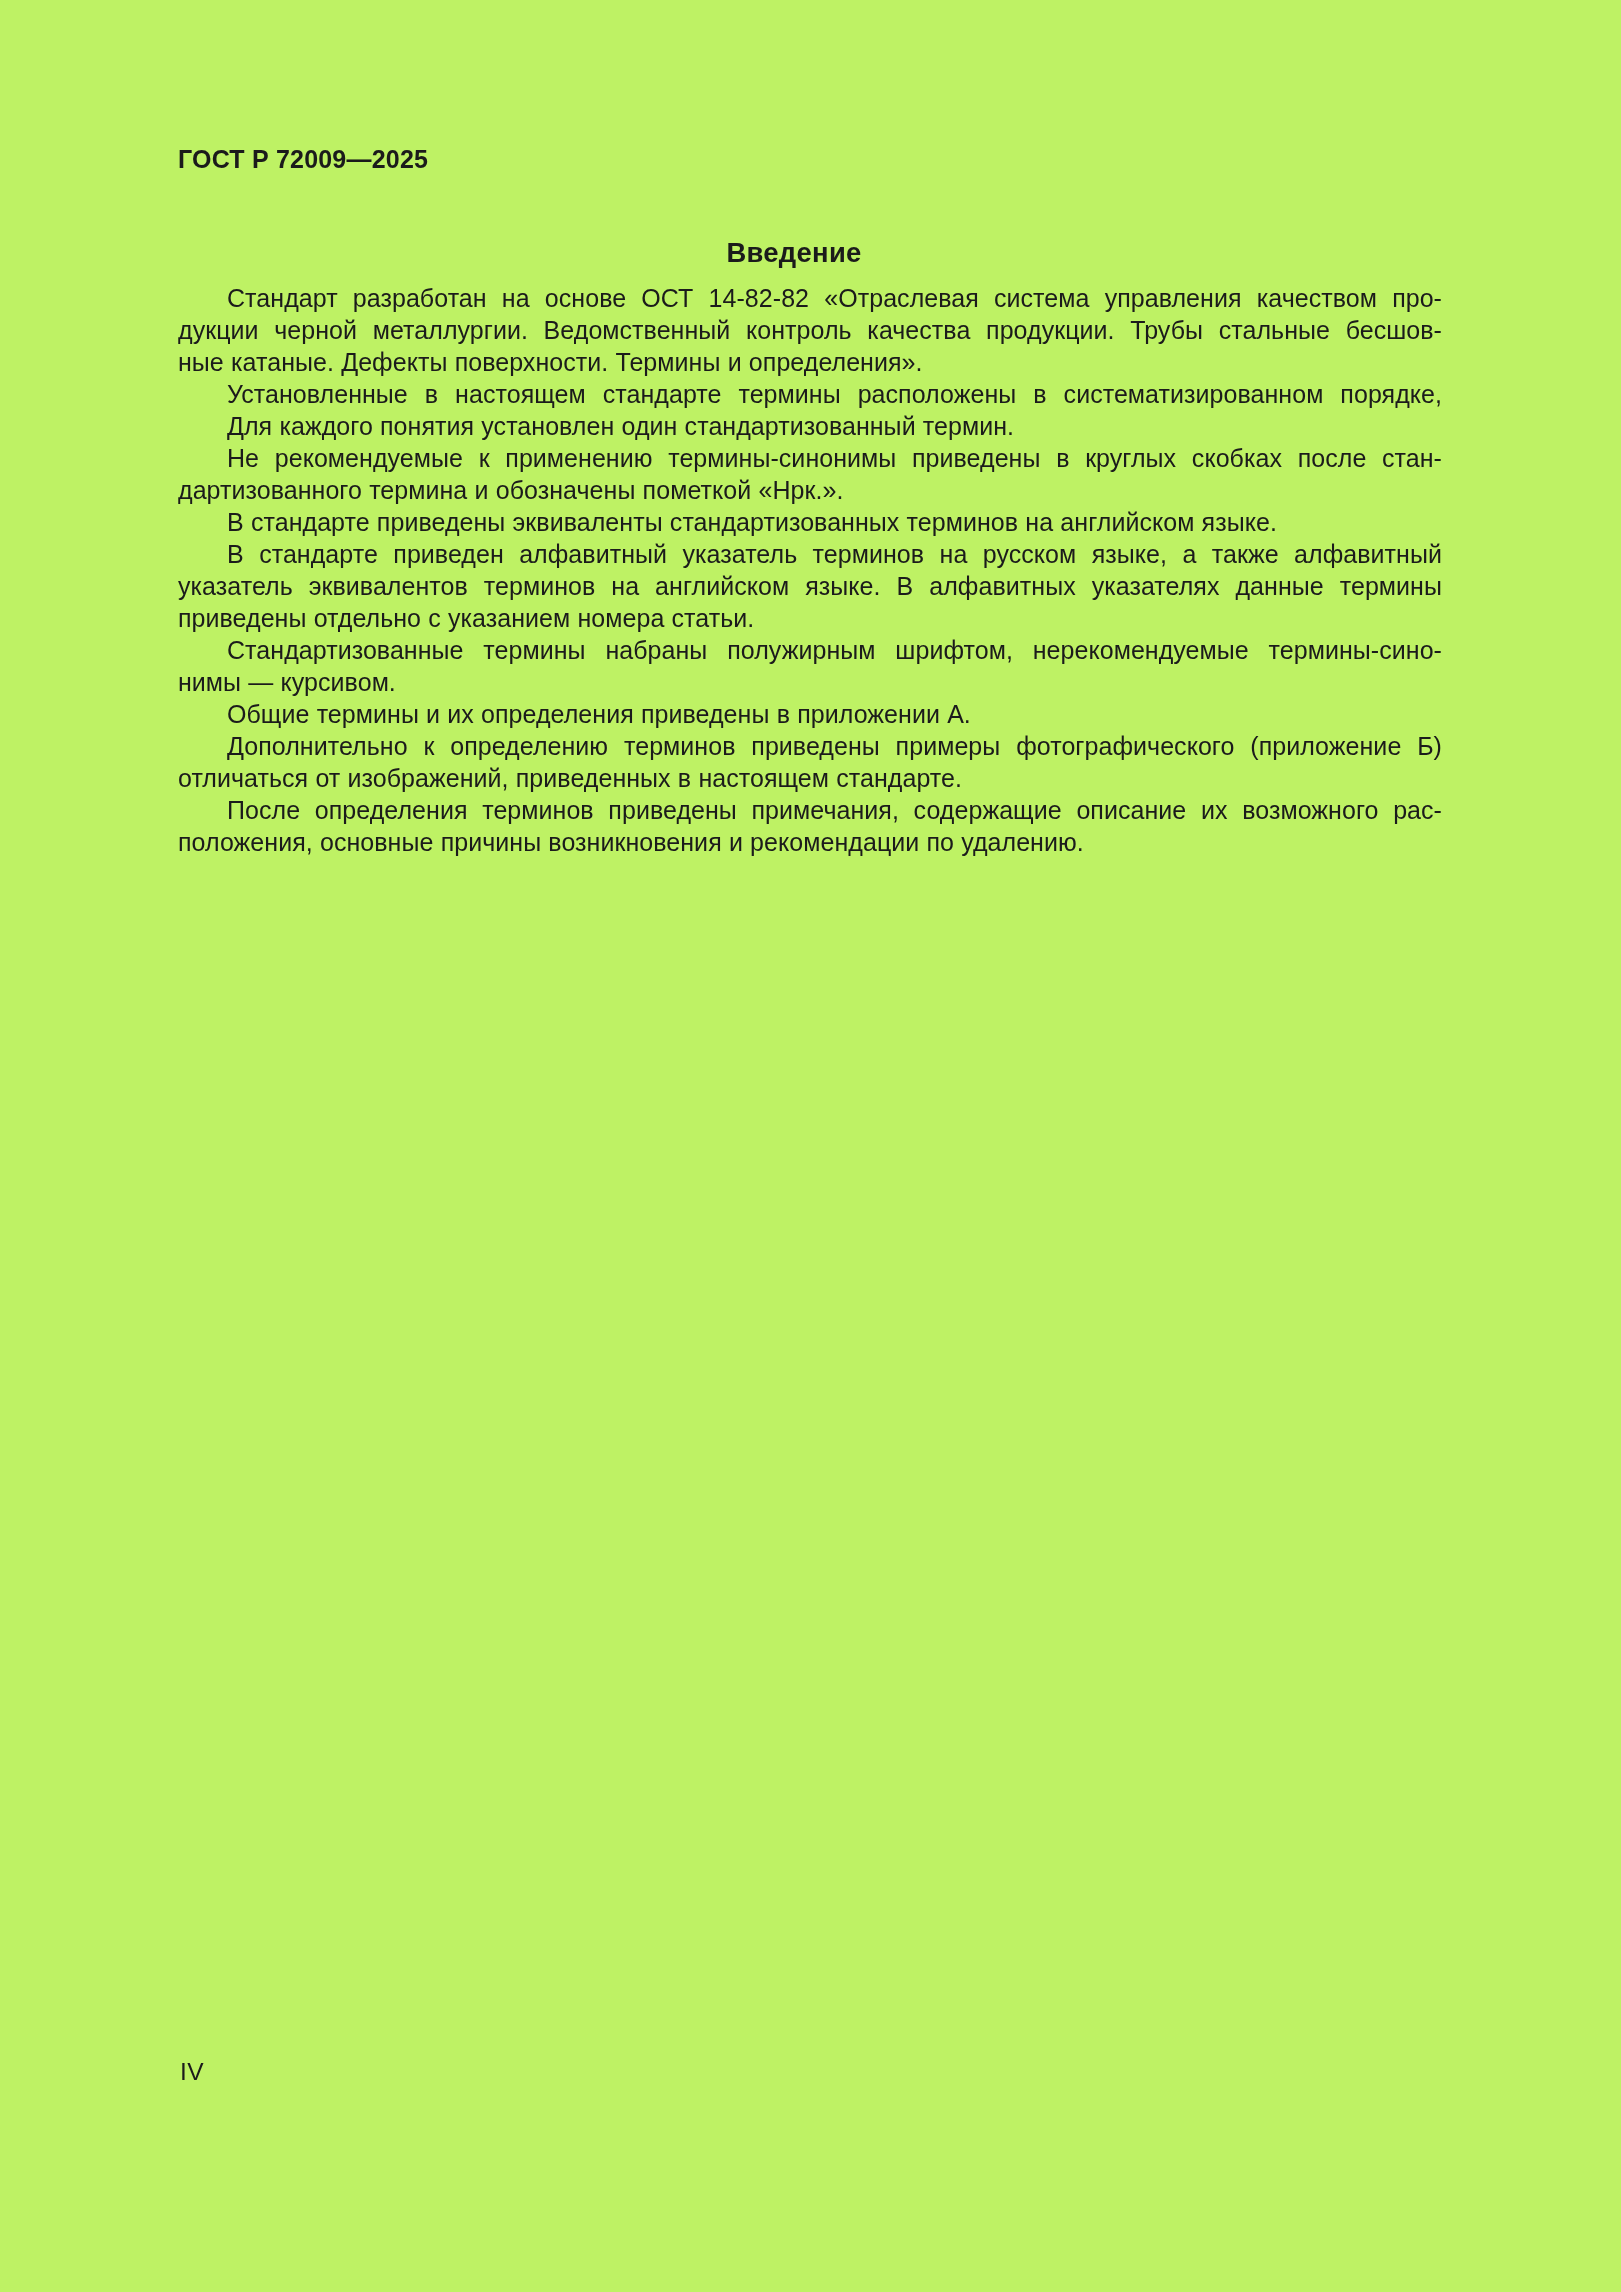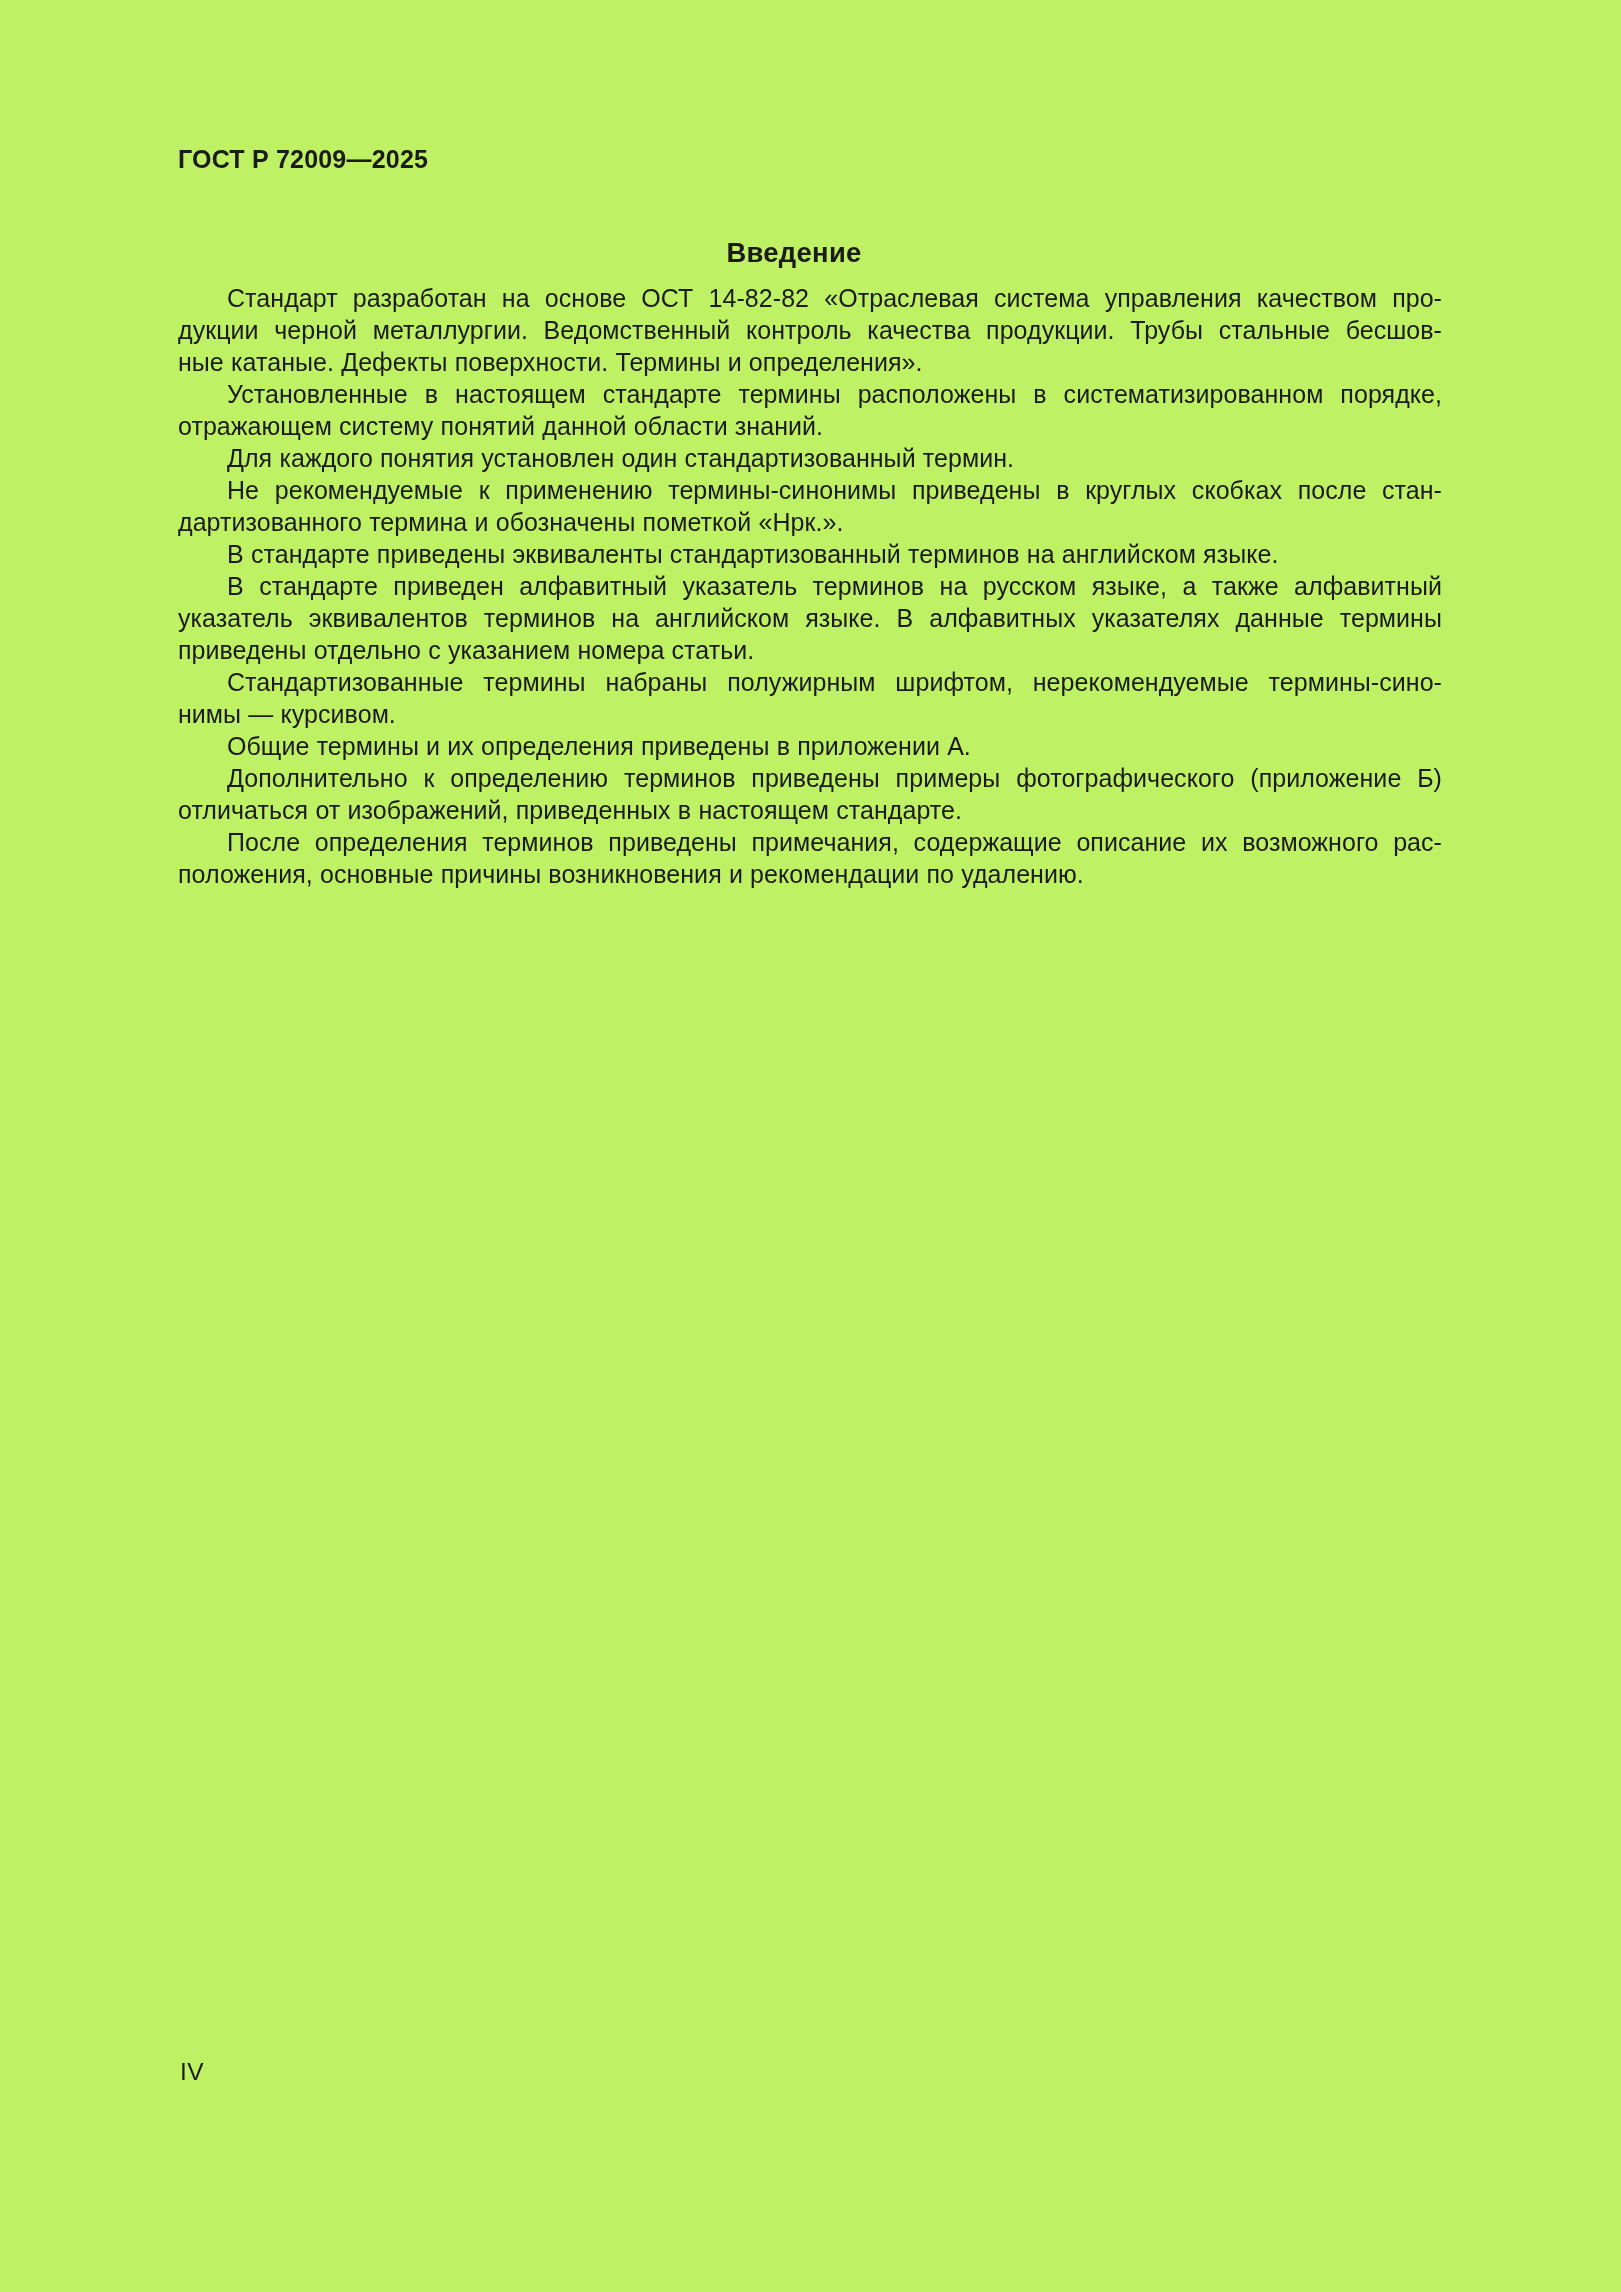"отражающем систему понятий данной" span.ln { html: <span>отражающем систему понятий данной области знаний.</span> -> none }
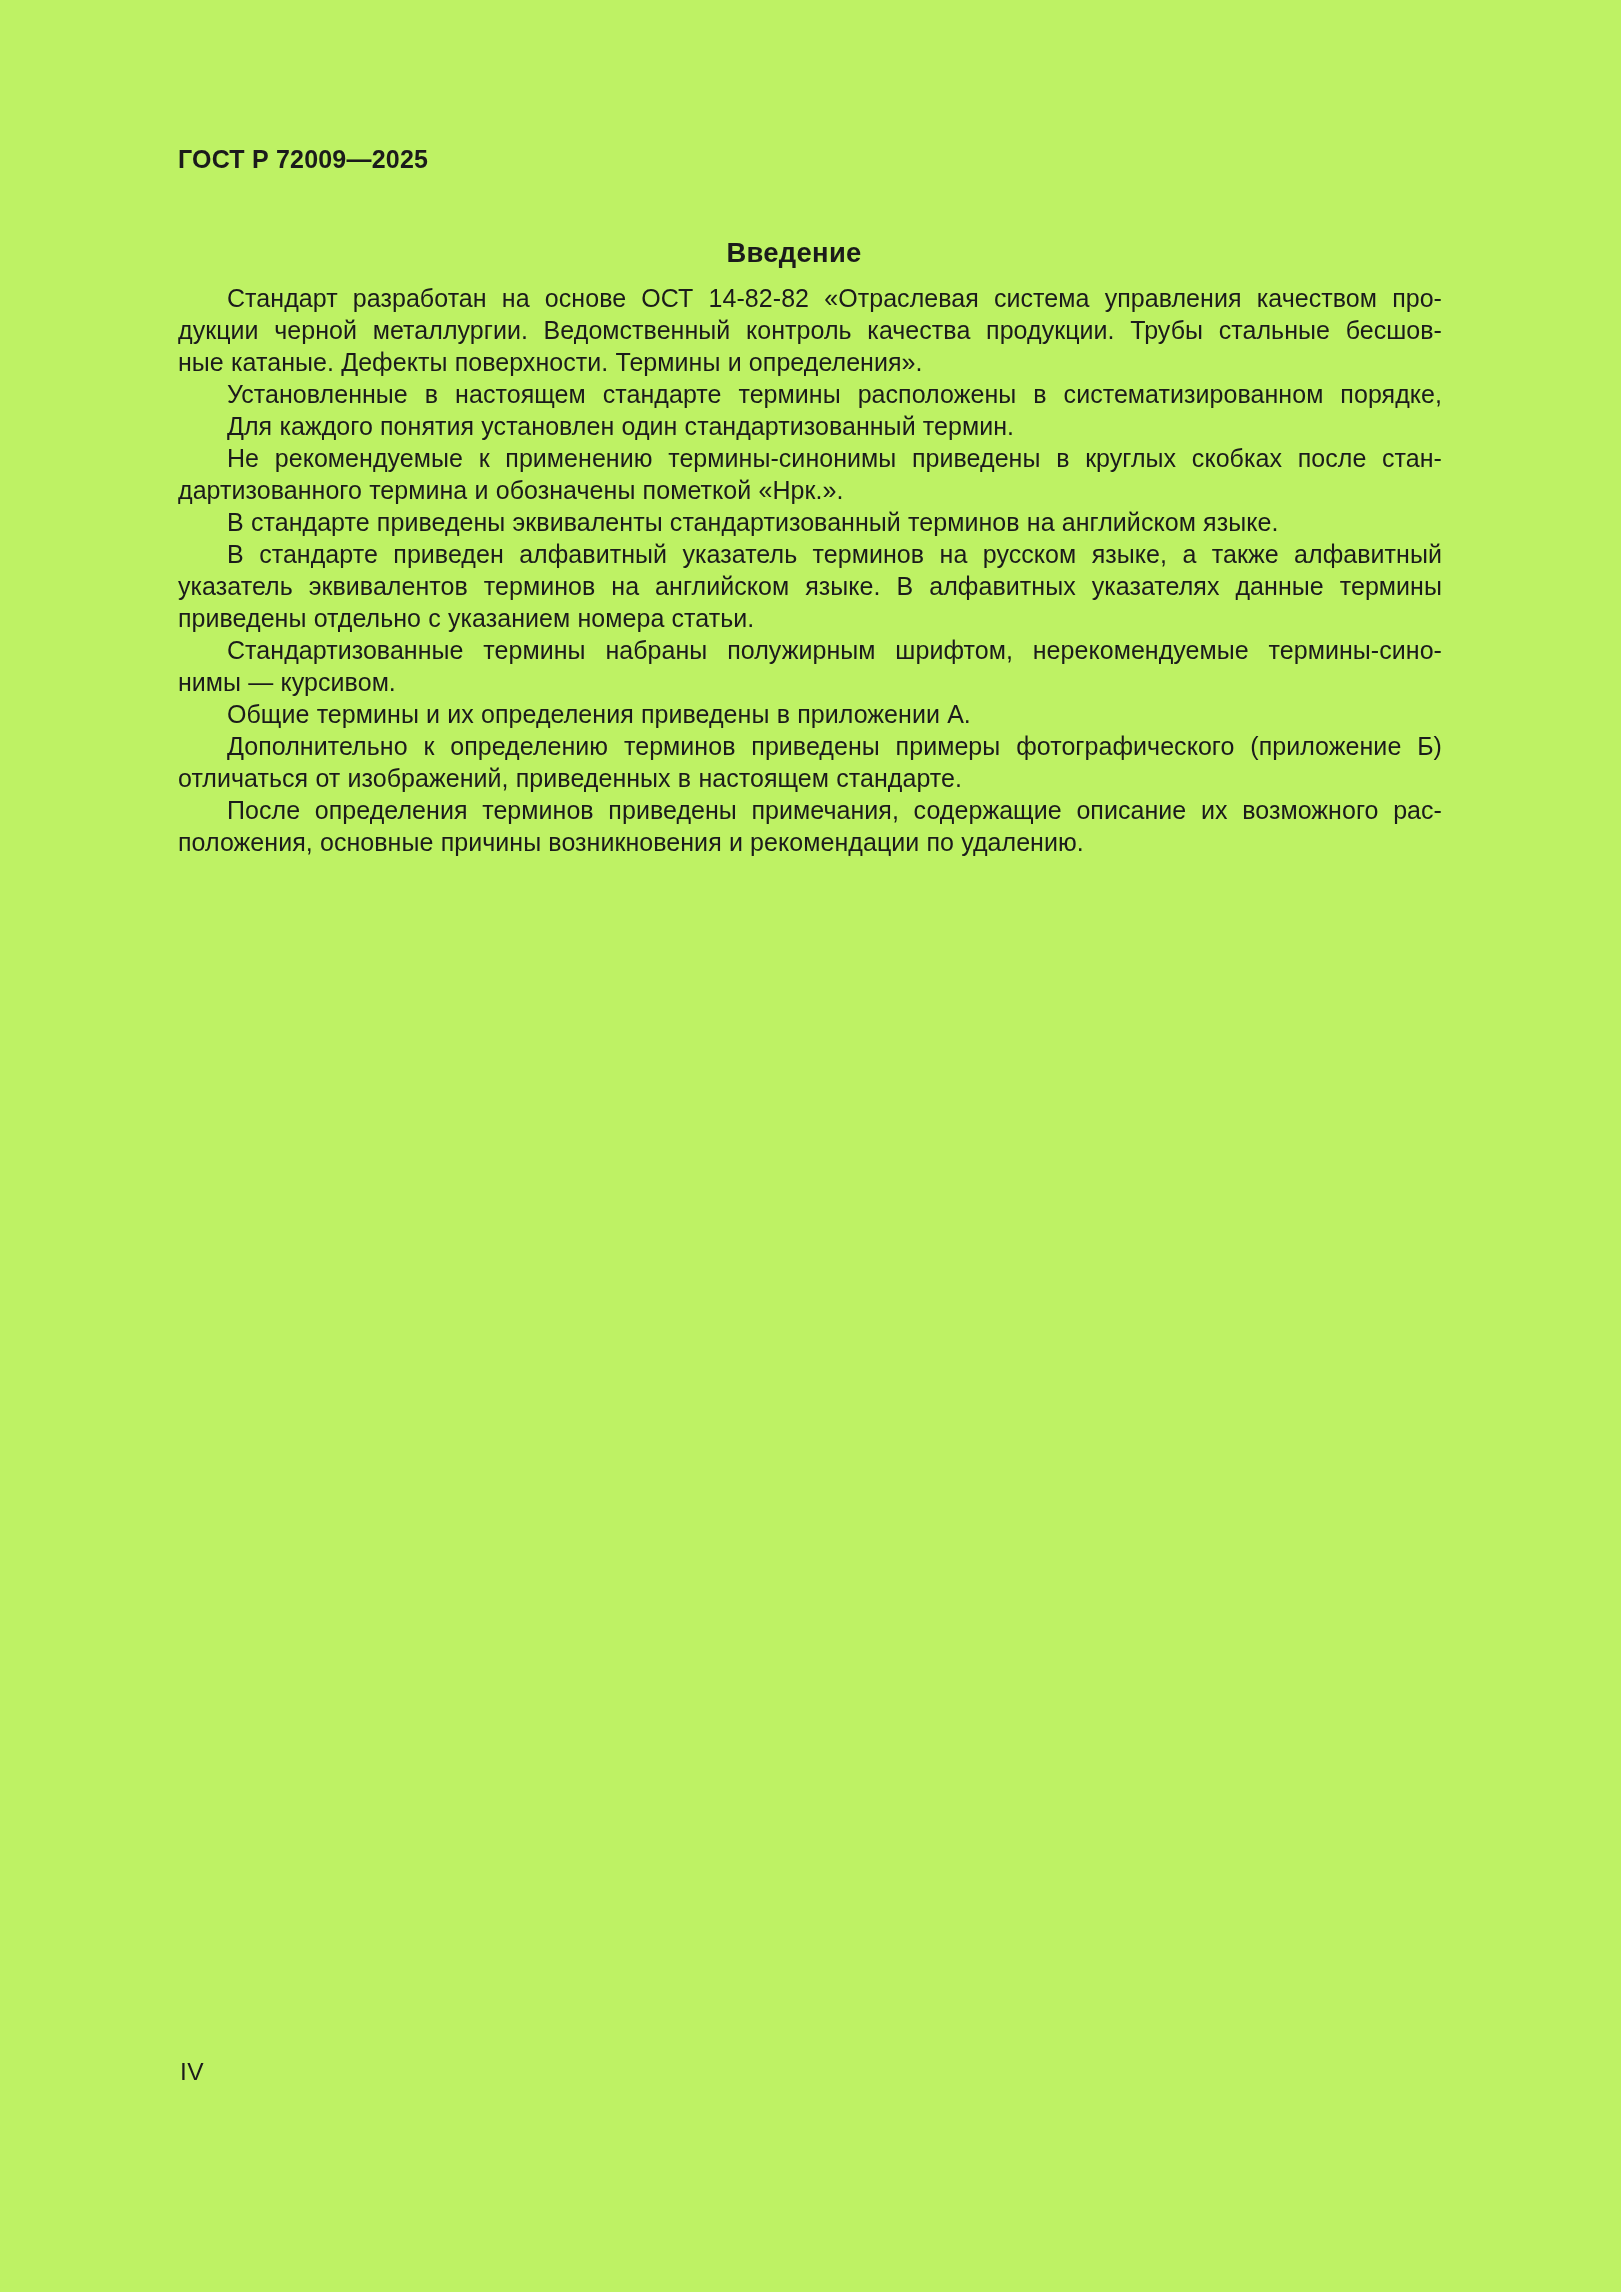"В стандарте приведены эквиваленты" span.ln { text: стандартизованный -> стандартизованных }
